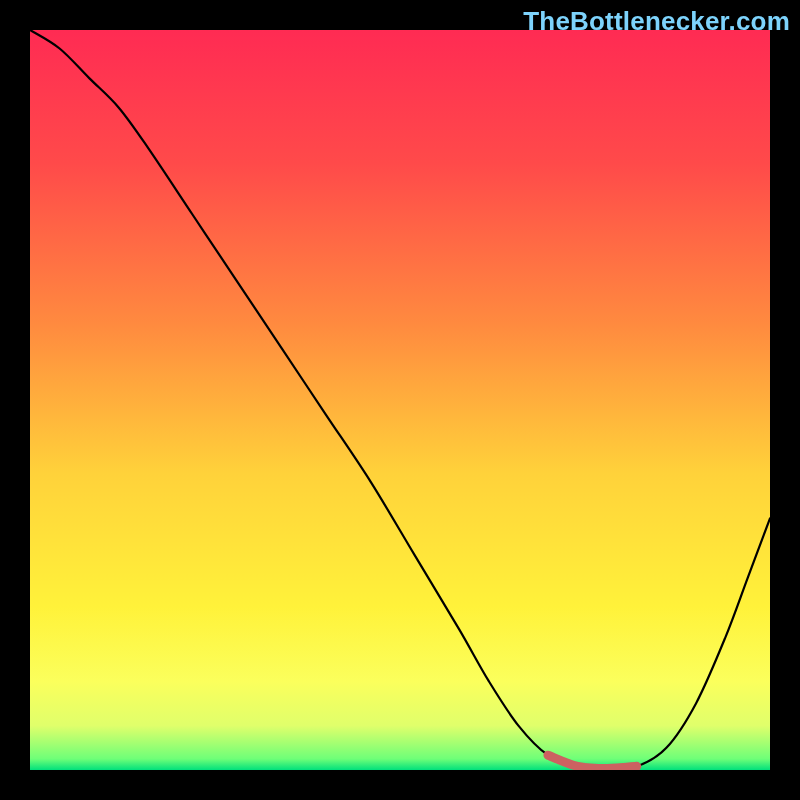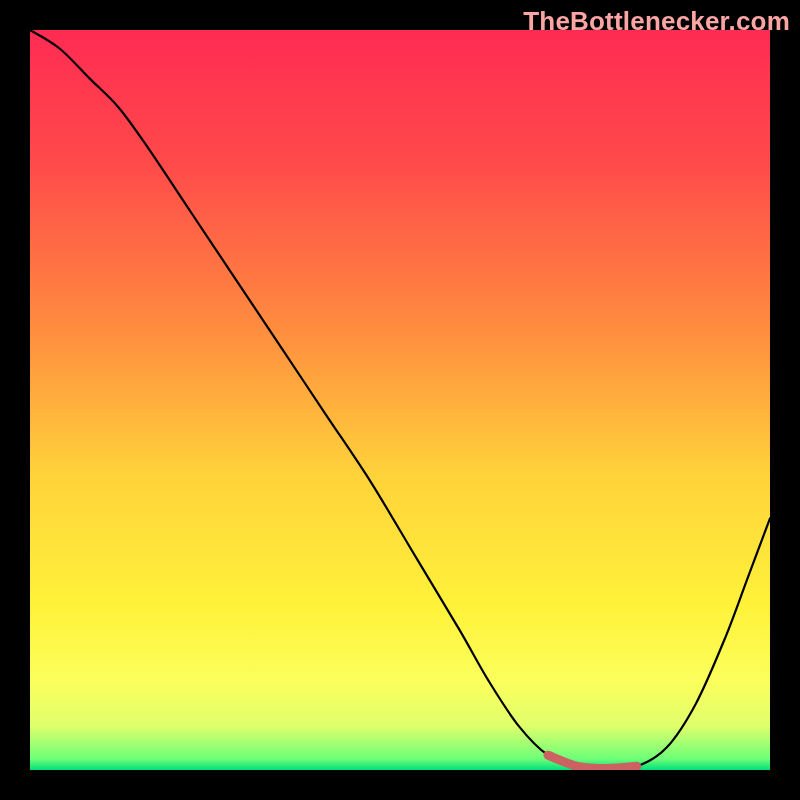"TheBottlenecker.com" .watermark { color: #fca5a5 -> #7dd3fc }
